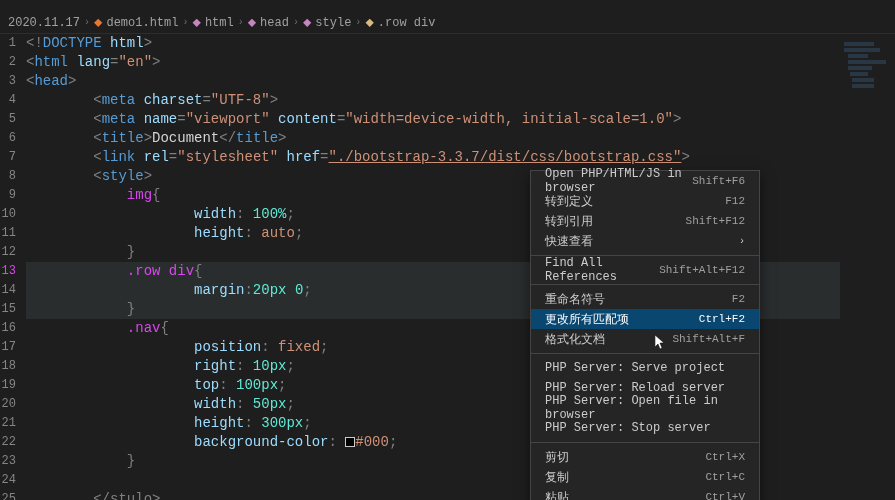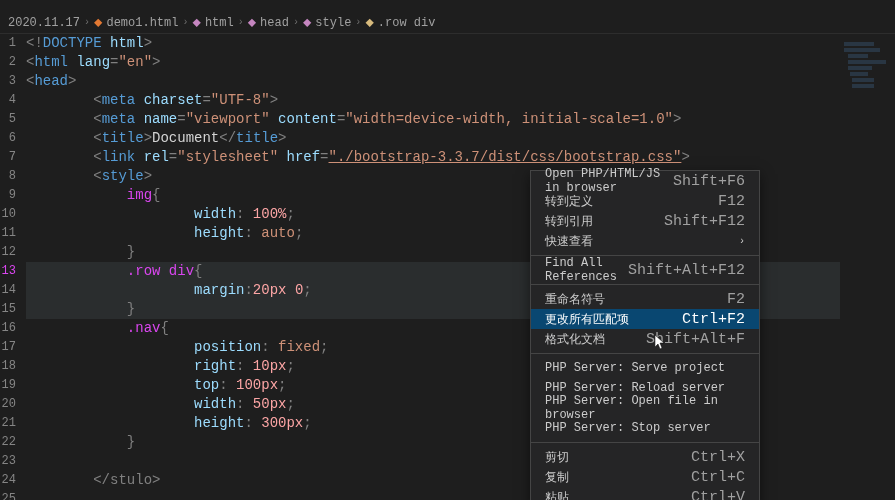"Shift+F6" .ctx-menu .mi .shortcut { font-size: 15px -> 11px }
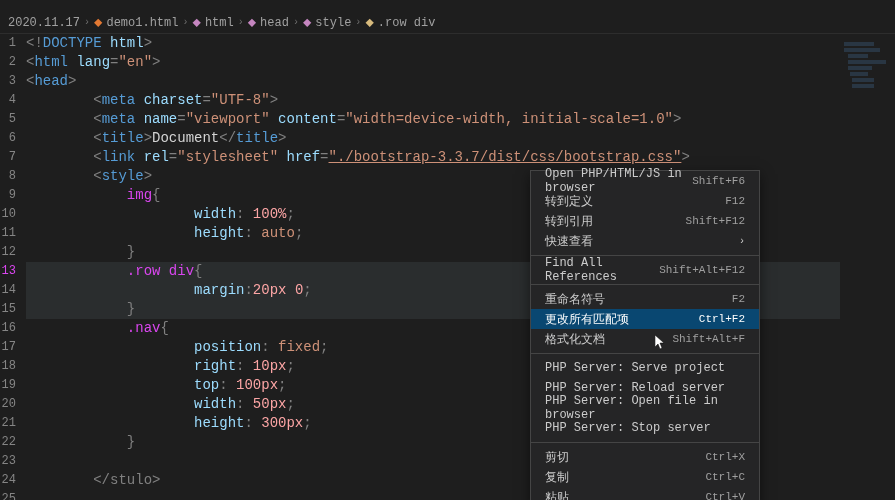"100%" .num { color: #fca5a5 -> #5eead4 }
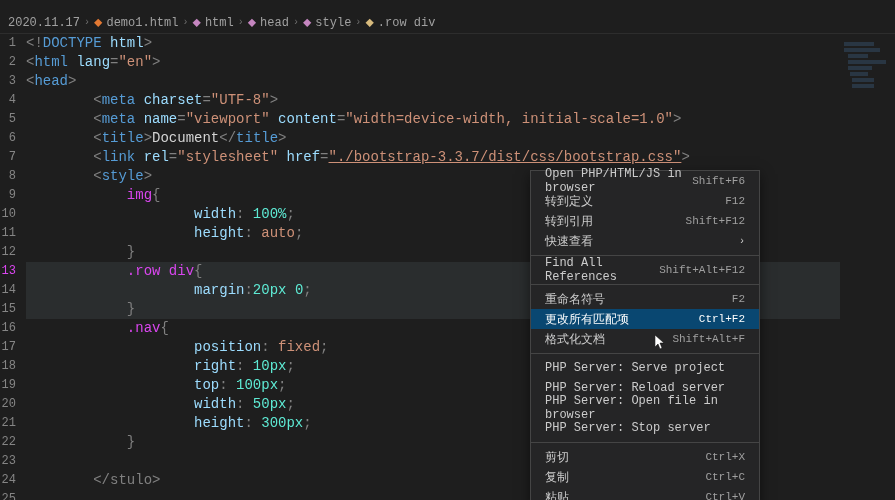"background-color: #000;" div.code-line { html: none -> <div> <span>background-color</span><span>:</span> <span></span><span>#000</span><span>;</span></div> }
